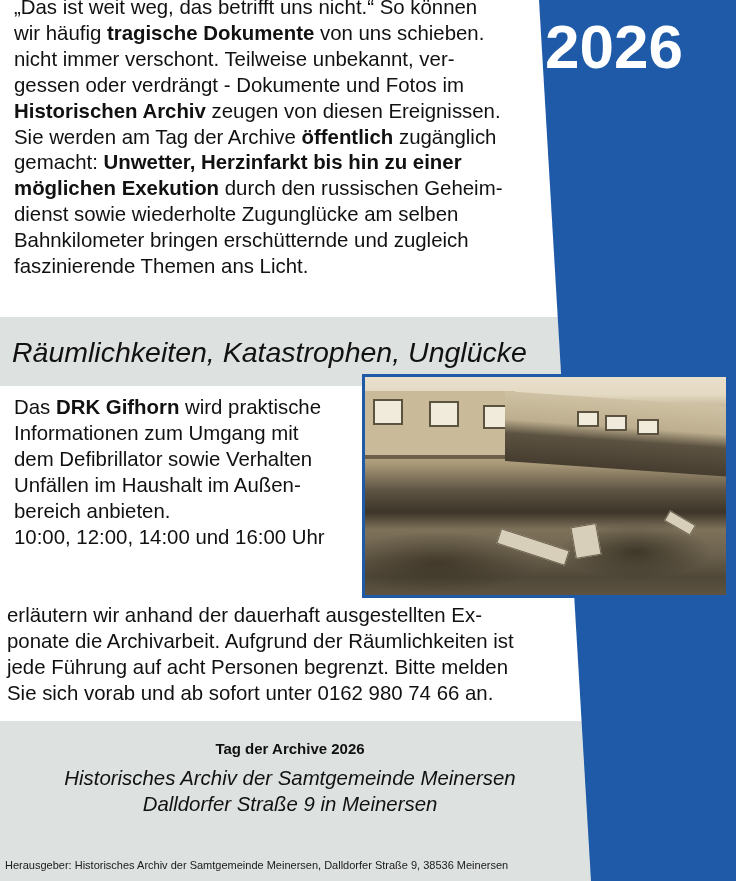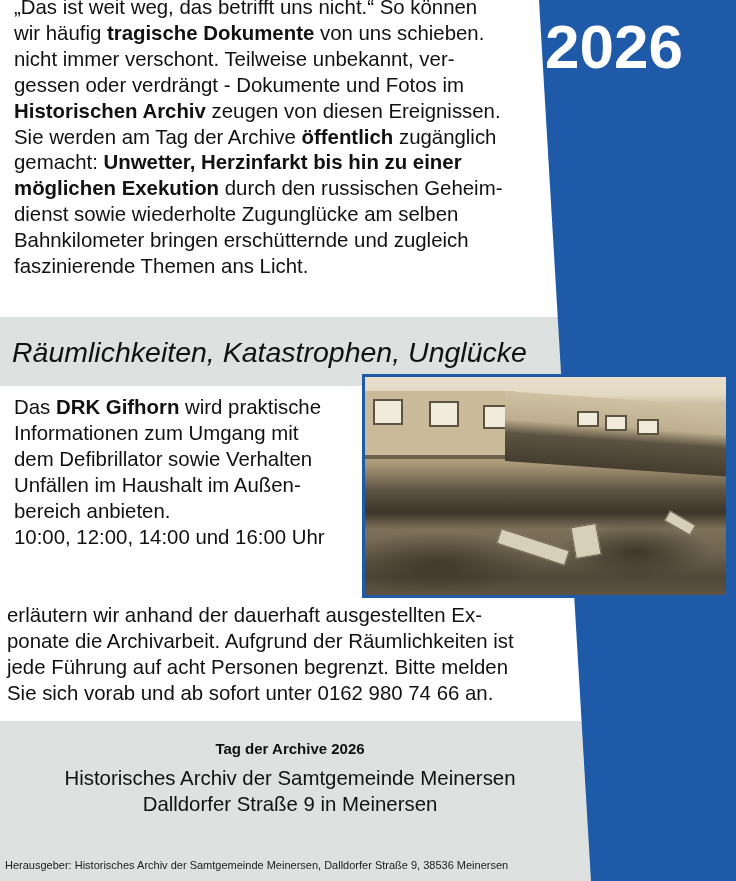"Historisches Archiv der Samtgemeinde" .footer-lines div { font-style: none -> italic }
